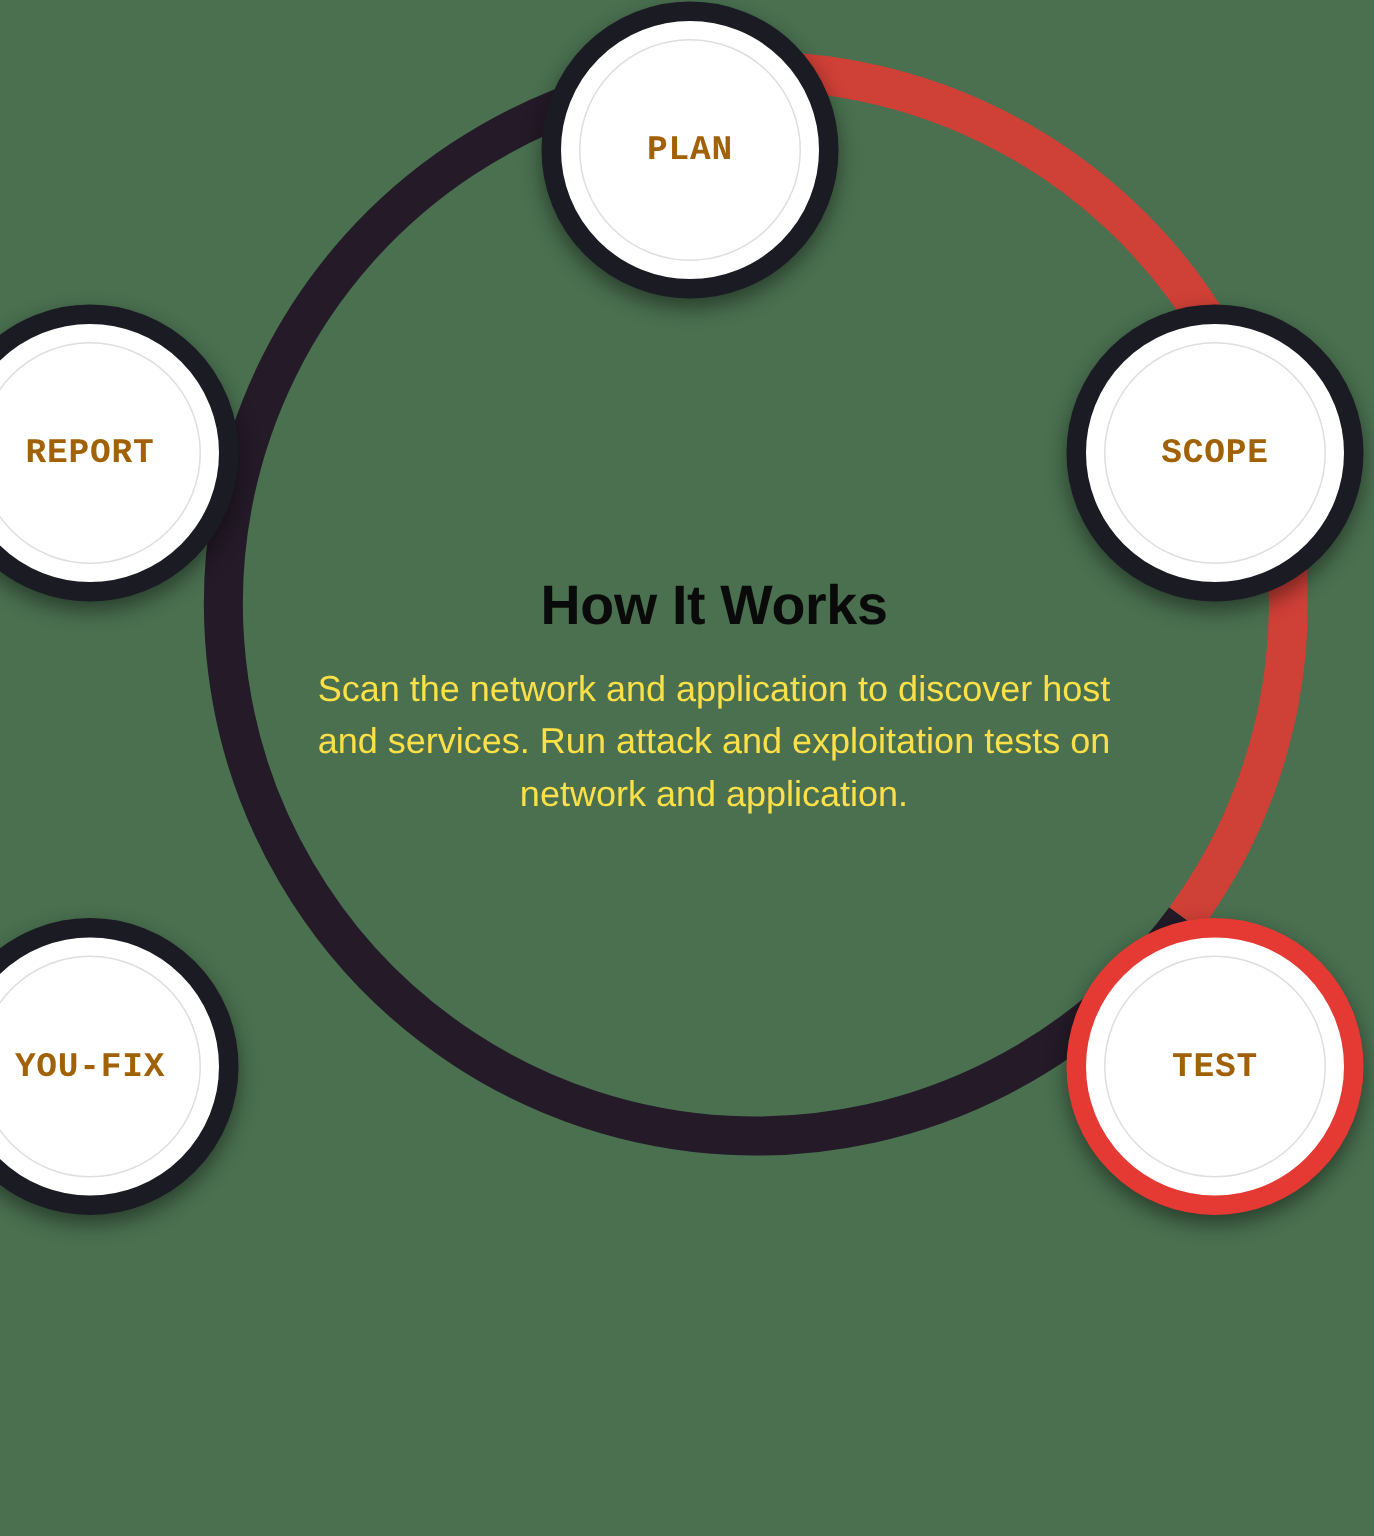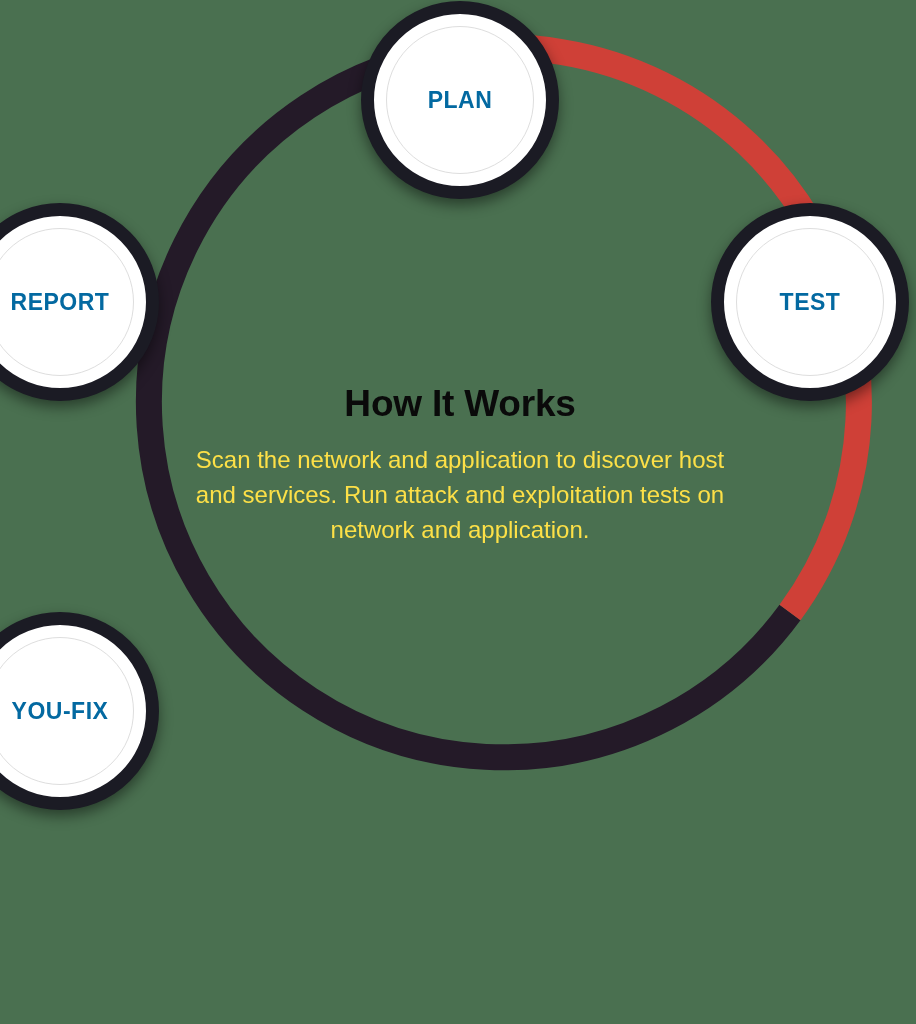"PLAN" .node .node-label { color: #0369a1 -> #a16207; font-family: Liberation Sans, sans-serif -> Liberation Mono, monospace }
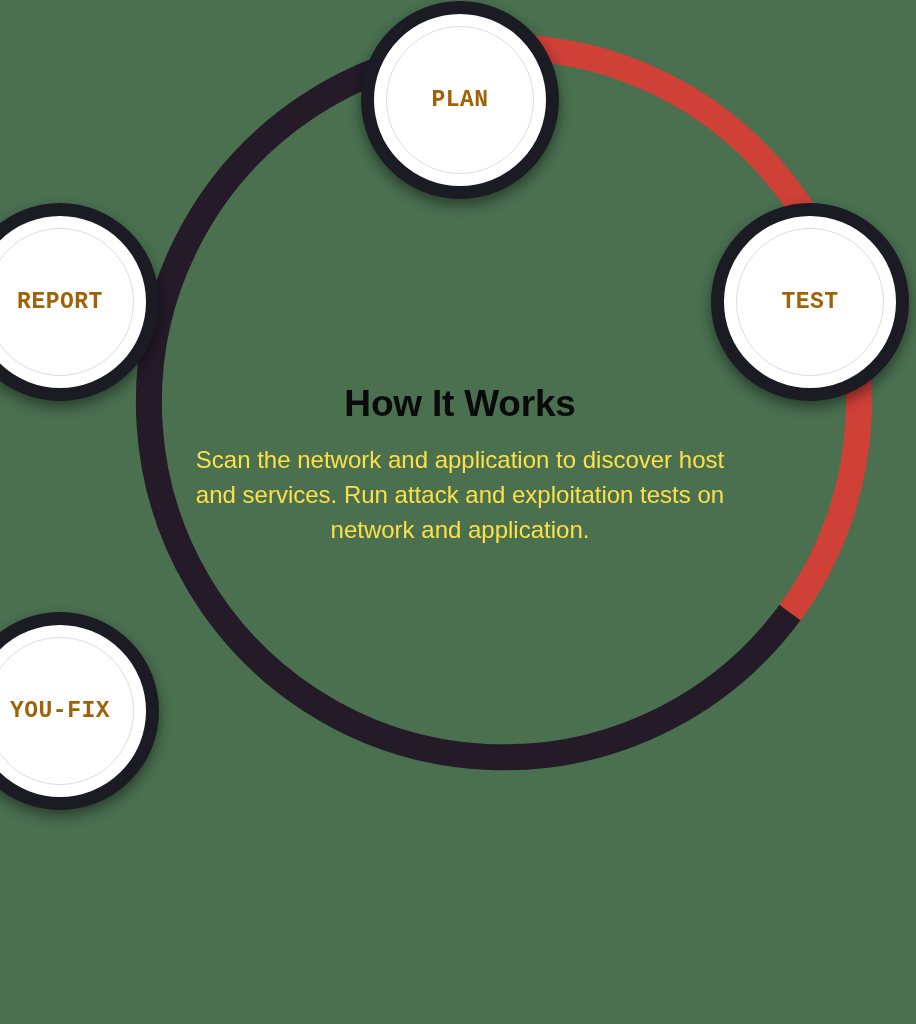"TEST" span.node-label { text: TEST -> SCOPE }
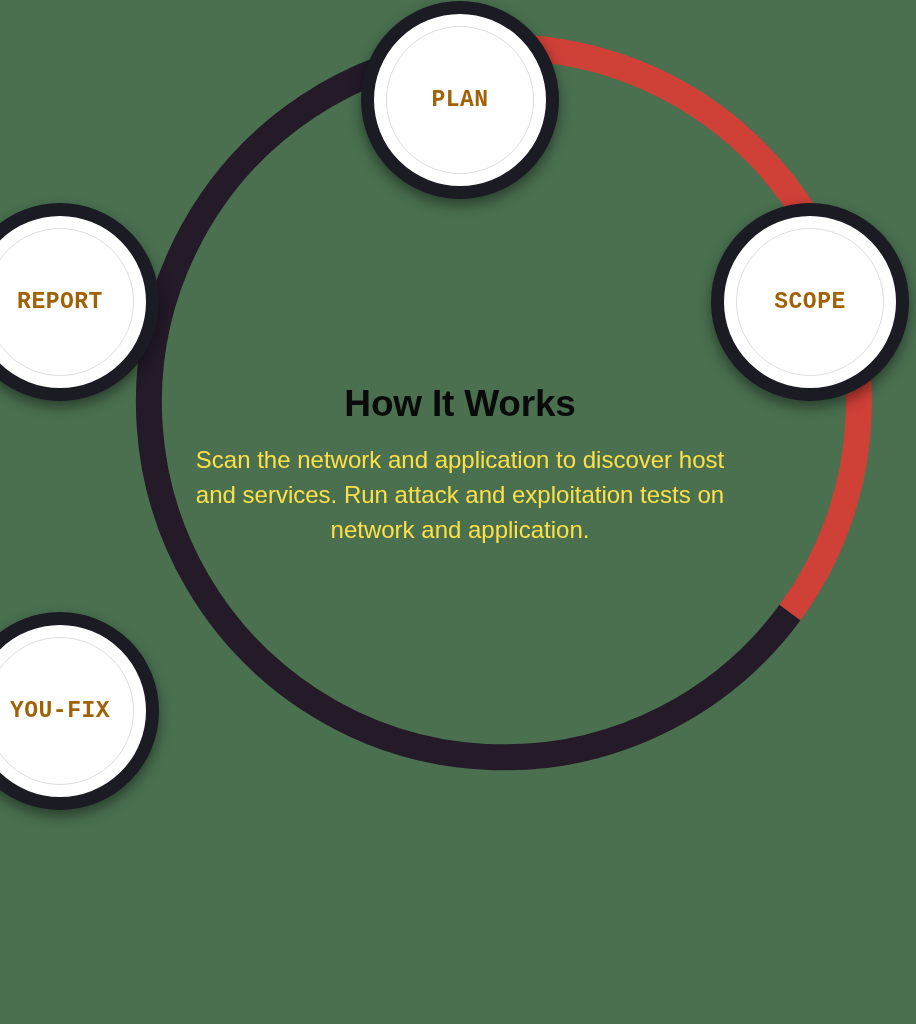"How It Works" #center-block { left: 180px -> 196px }
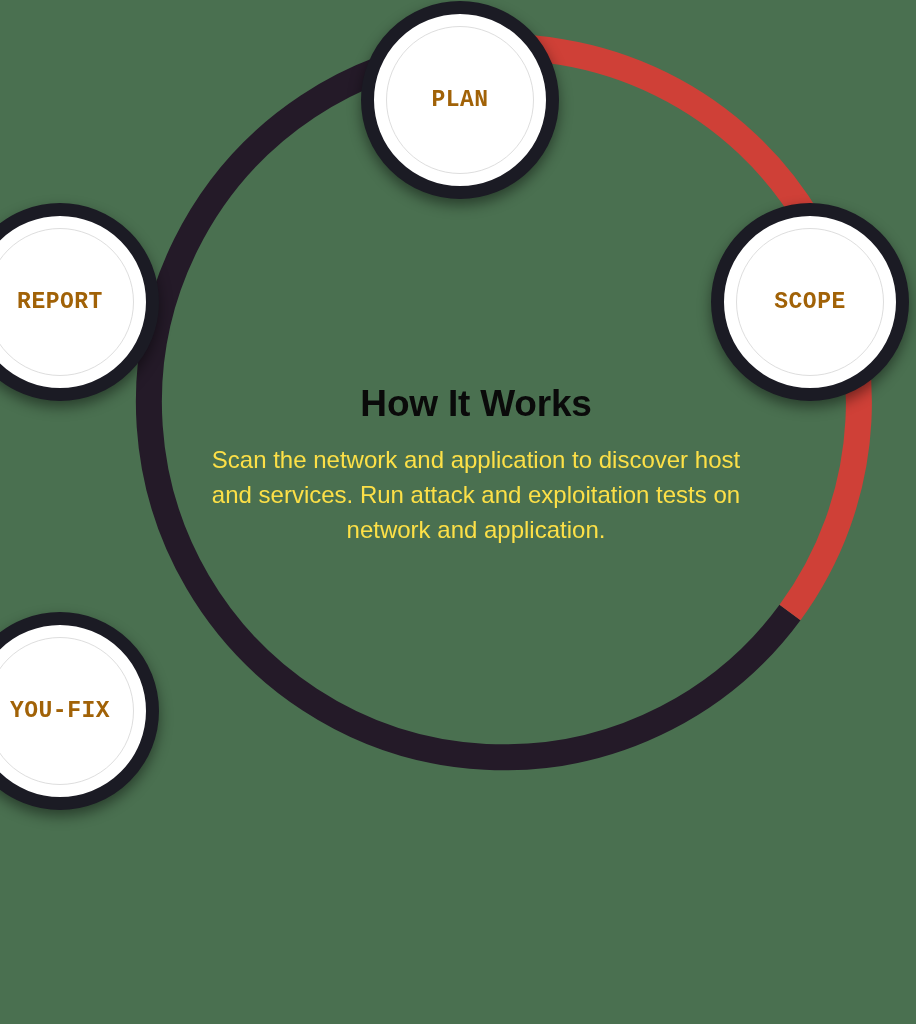"TEST" div.node { html: none -> <div> <span></span> <span>TEST</span> </div> }
